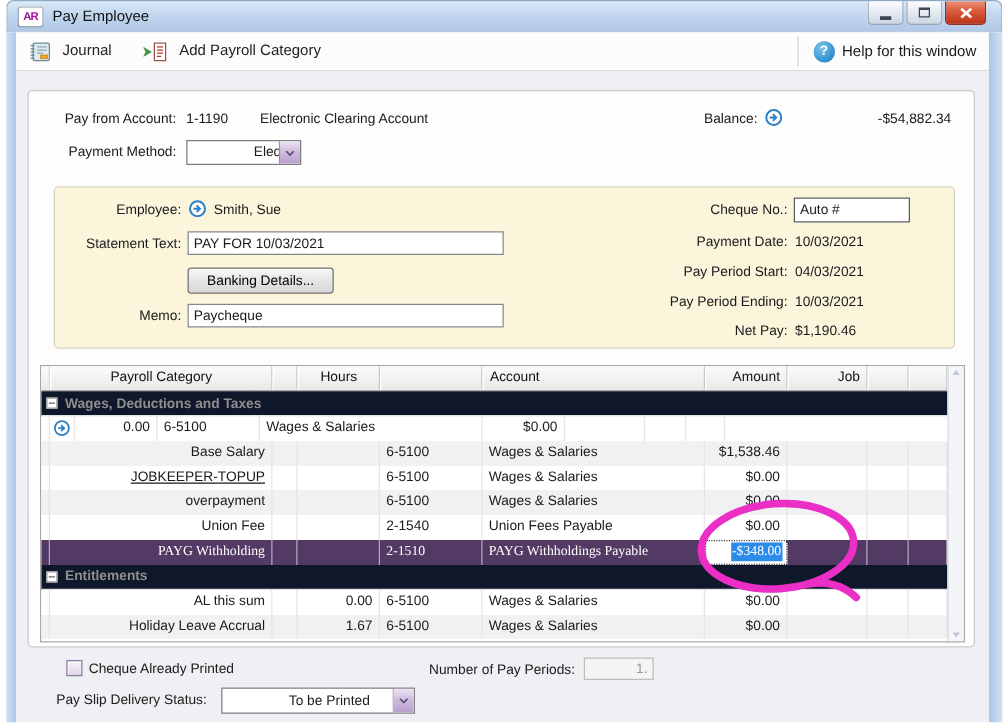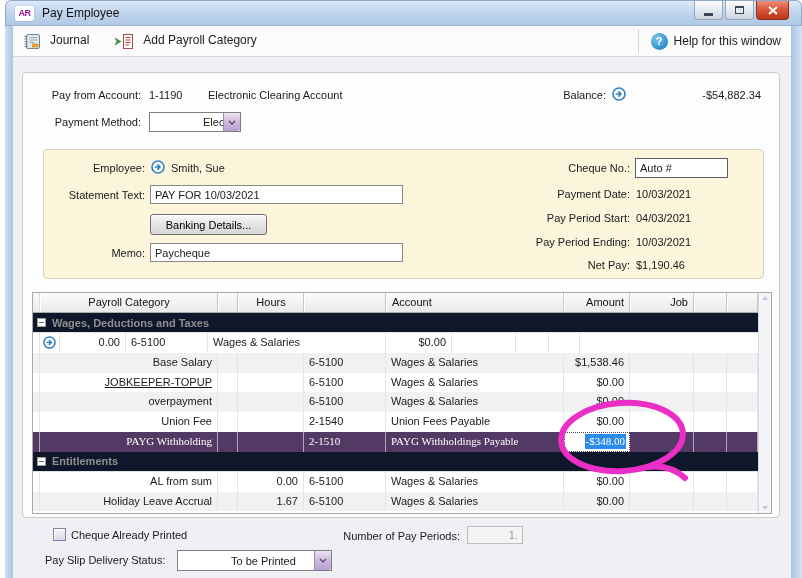"AL from sum" span.cell { text: from -> this }
